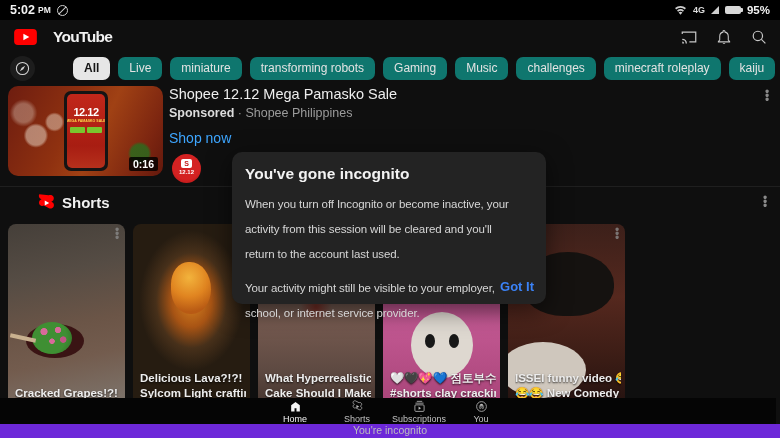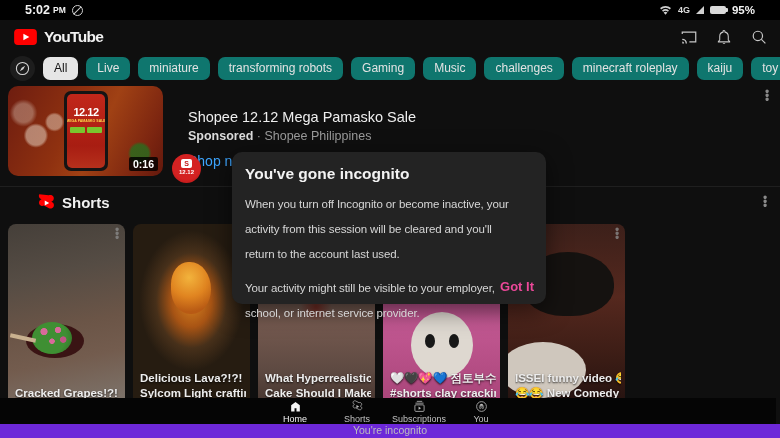"5:02" .status-bar { padding: 0 25px -> 0 10px }
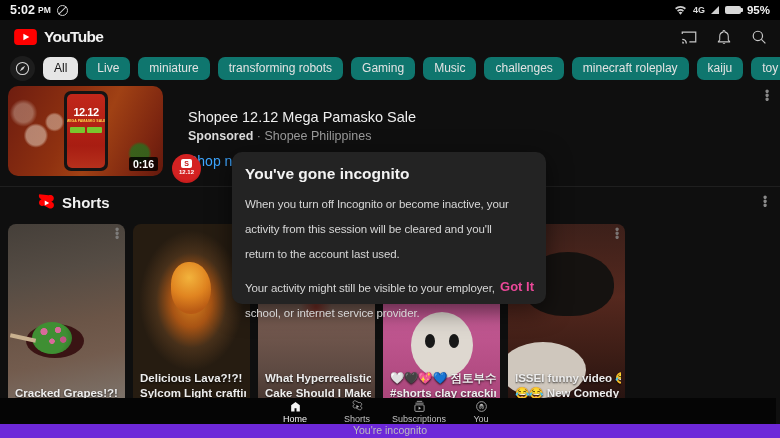"YouTube" .brand { gap: 7px -> 16px }
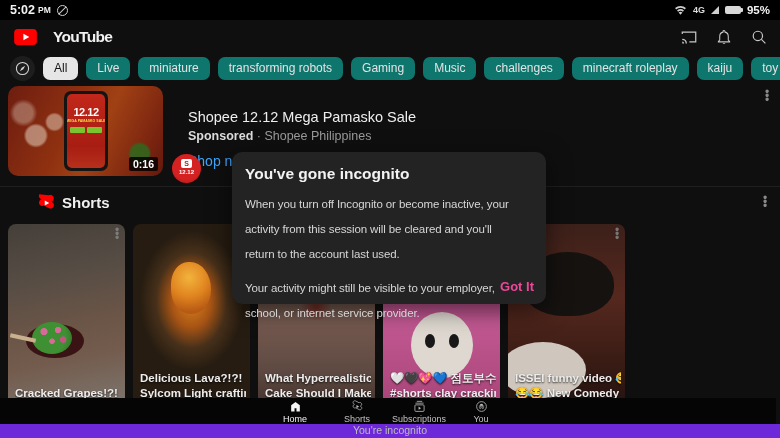"All" .chip.selected { font-weight: normal -> bold; margin-left: none -> 30px }
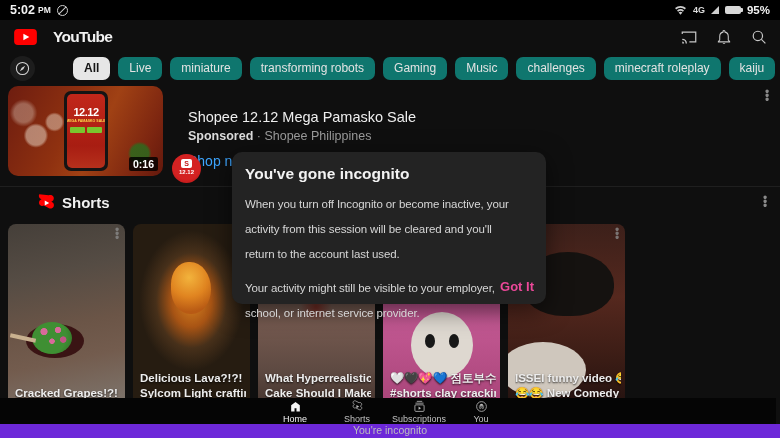"Shopee 12.12 Mega Pamasko Sale" .ad-meta { left: 188px -> 169px; margin-top: 23px -> none }
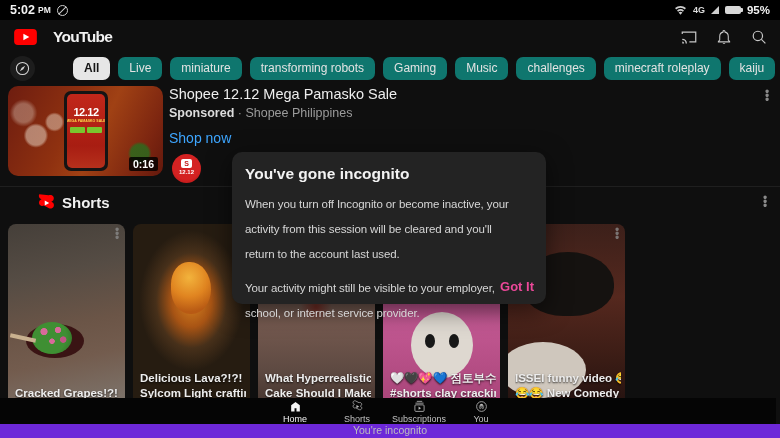"Got It" .dialog-btn { color: #ec4899 -> #3b82f6 }
